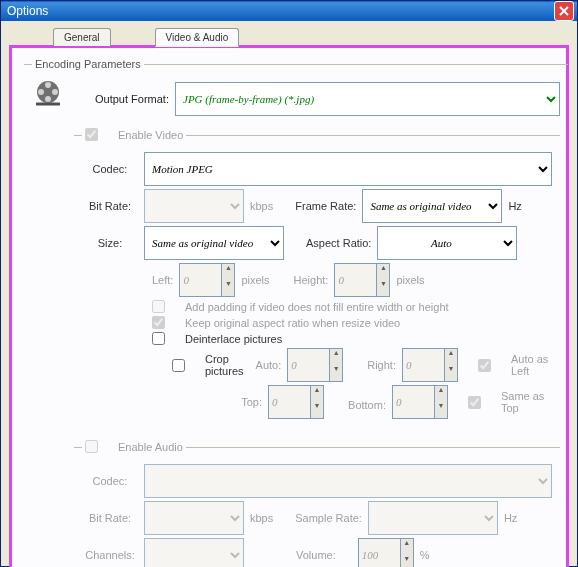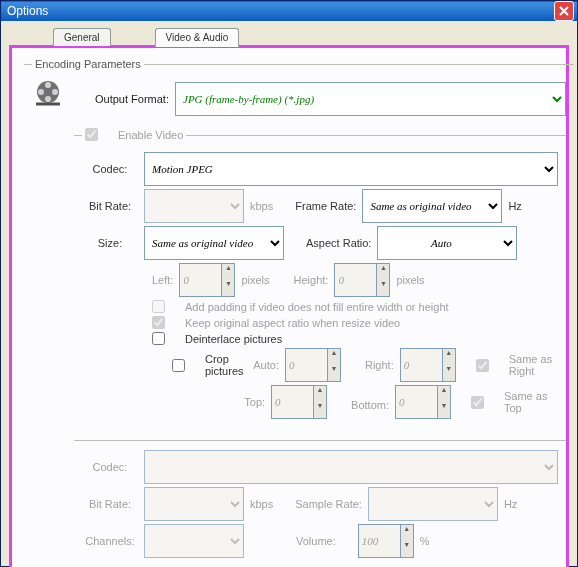"Same as Right" span.chk-label { text: Same as Right -> Auto as Left }
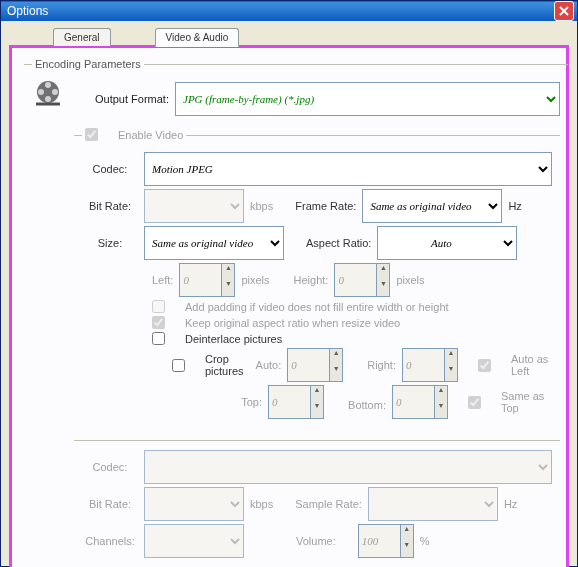"Enable Audio" legend { html: none -> <legend> <span> <input> <span>Enable Audio</span> </span> </legend> }
